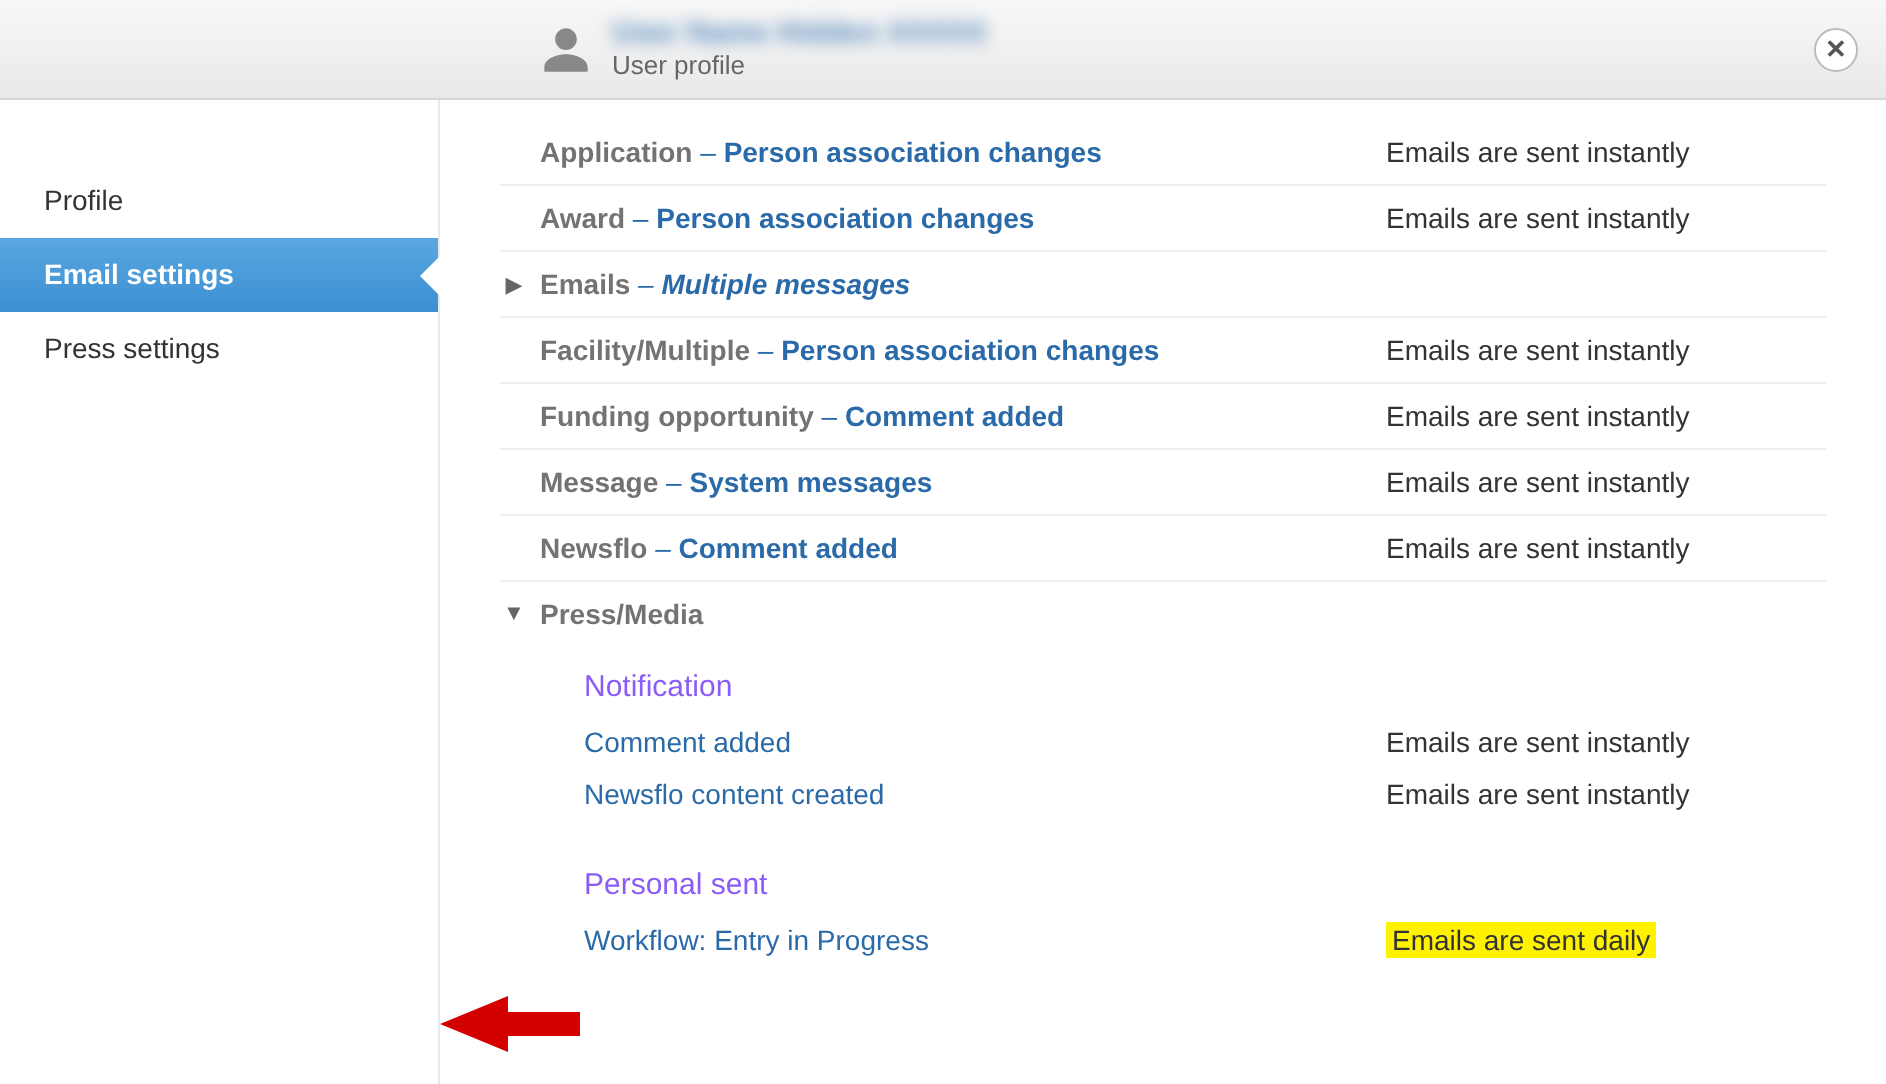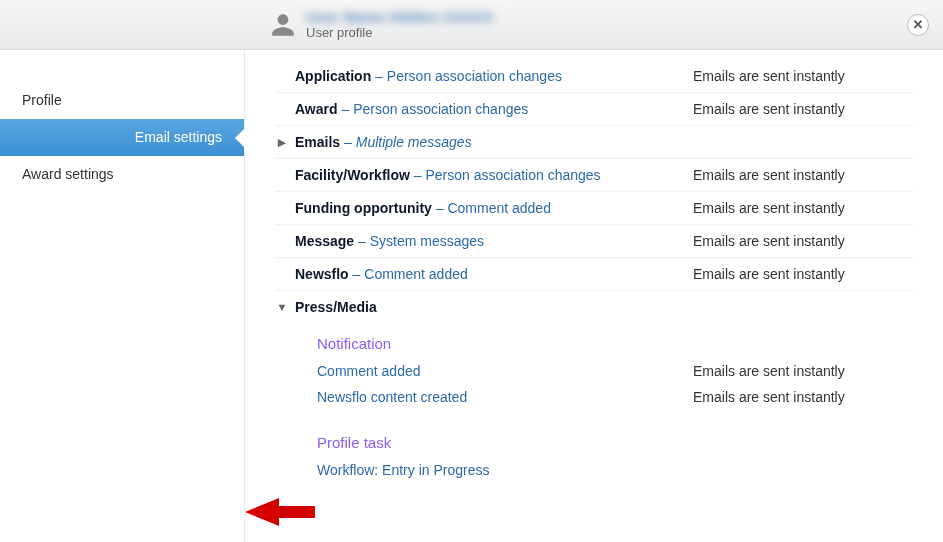"Application" .cat { color: #0f172a -> #737373 }
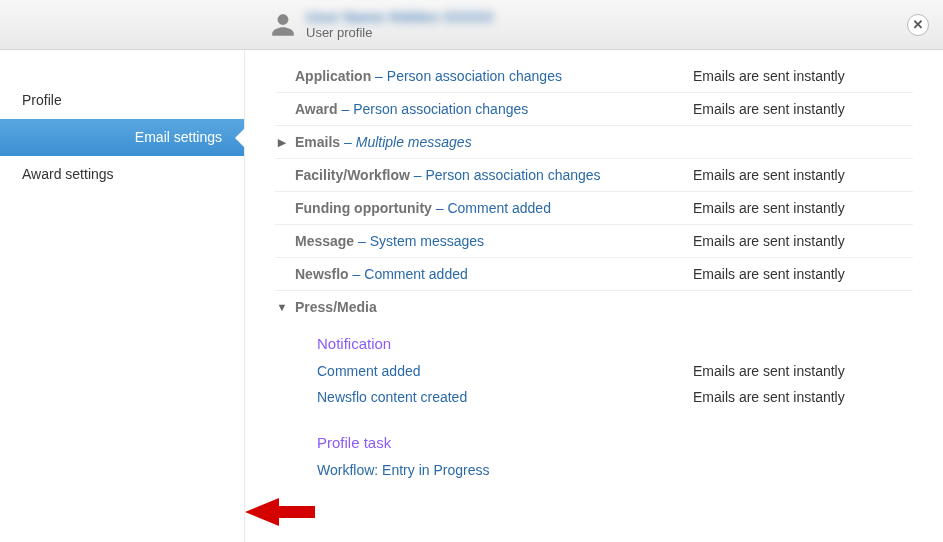"Person association changes" .desc { font-weight: 400 -> 700 }
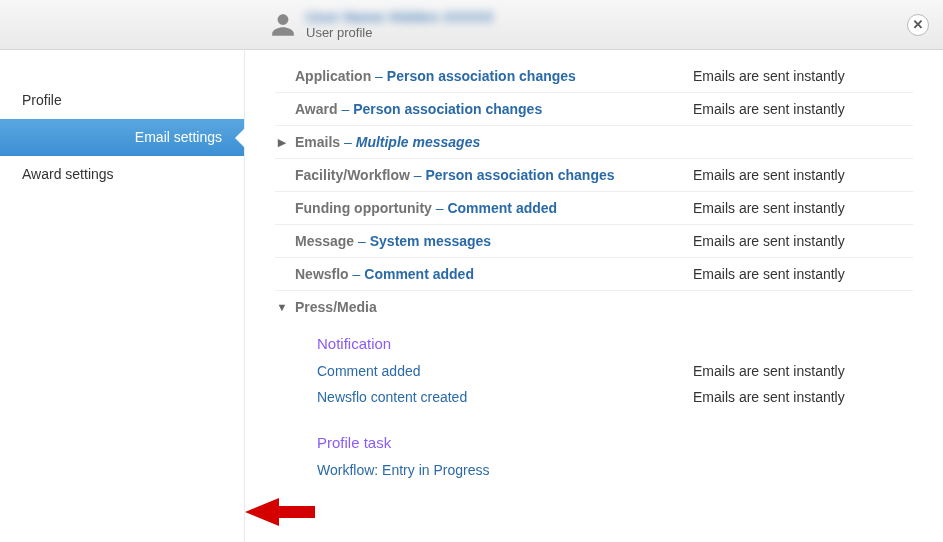"Profile" .sidebar { width: 245px -> 220px }
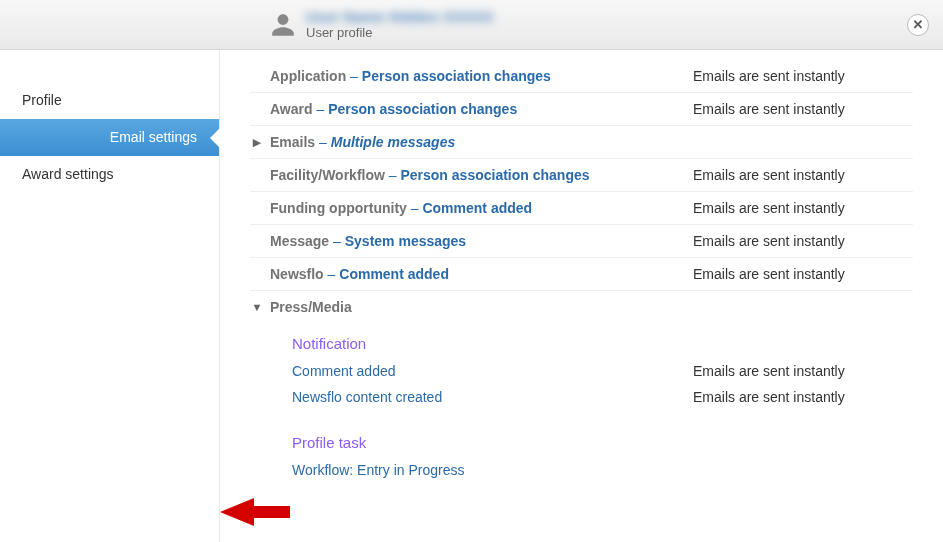"Email settings" .sidebar-item.active { font-weight: 400 -> 700; text-align: right -> none }
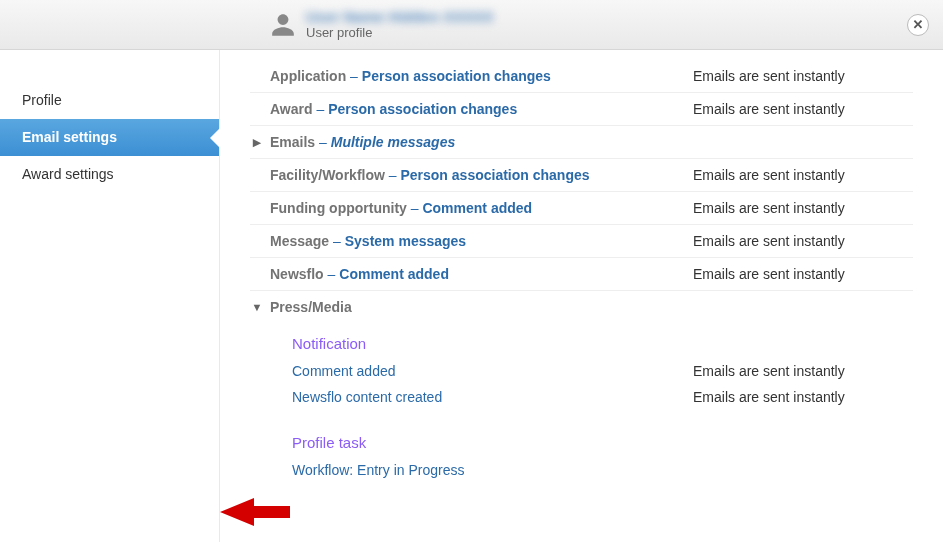"Award settings" div.sidebar-item { text: Award -> Press }
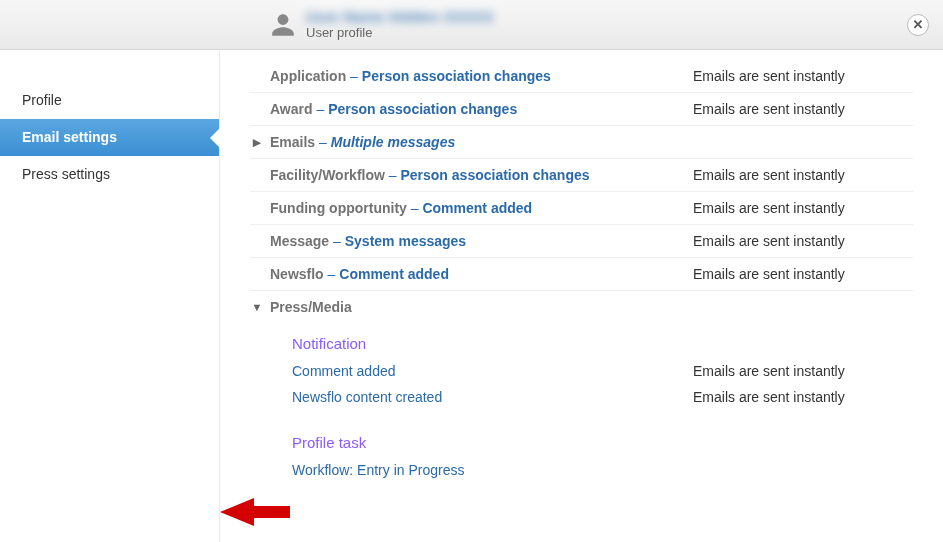"Facility/Workflow" span.cat { text: Facility/Workflow -> Facility/Multiple }
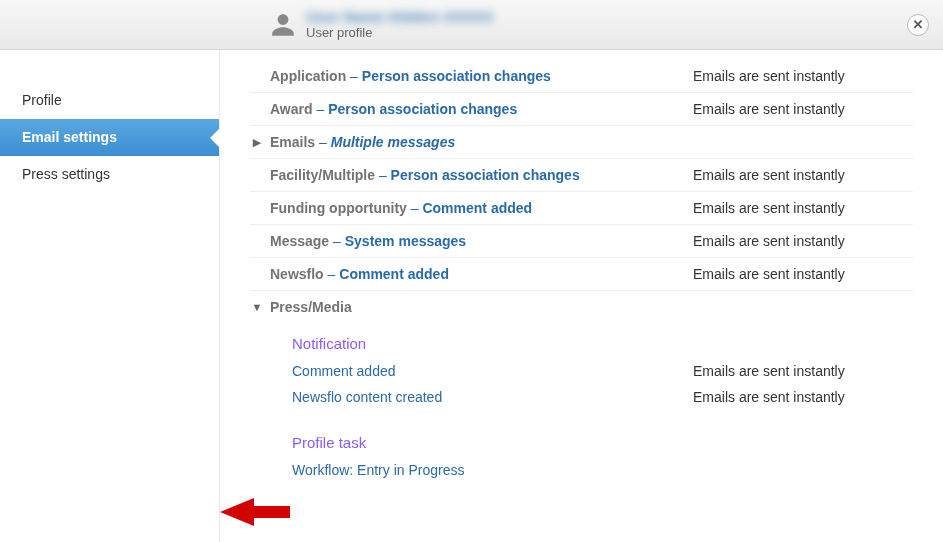"Profile task" div.sub-head { text: Profile task -> Personal sent }
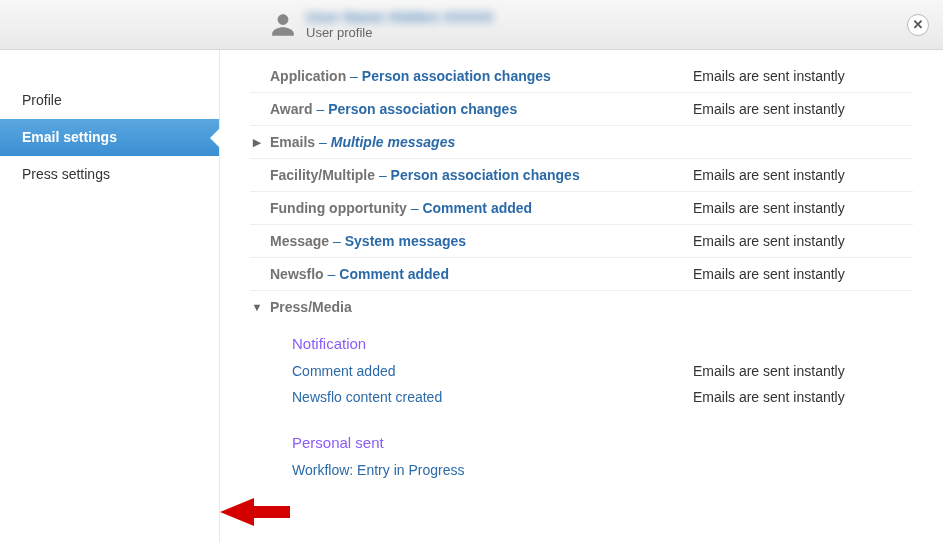"Emails are sent daily" div.right { html: none -> <div><span>Emails are sent daily</span></div> }
